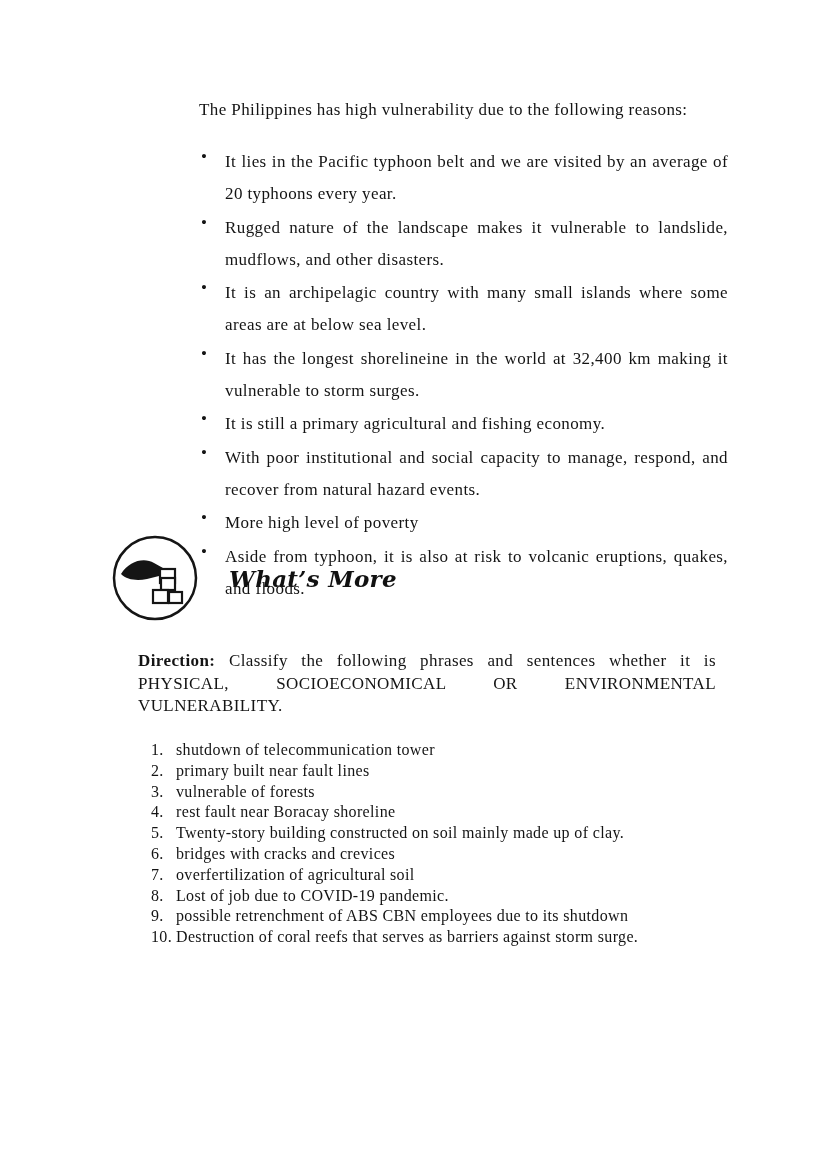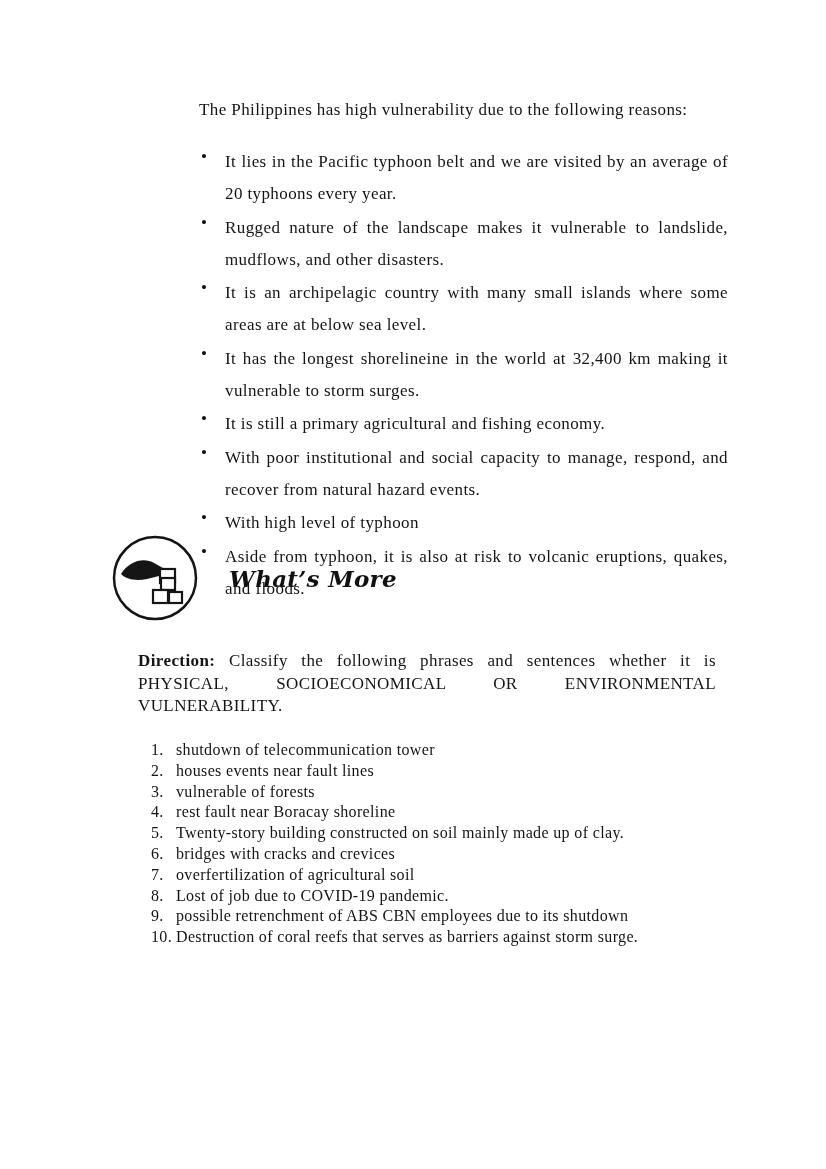"With high level of typhoon" span.bullet-text { text: With high level of typhoon -> More high level of poverty }
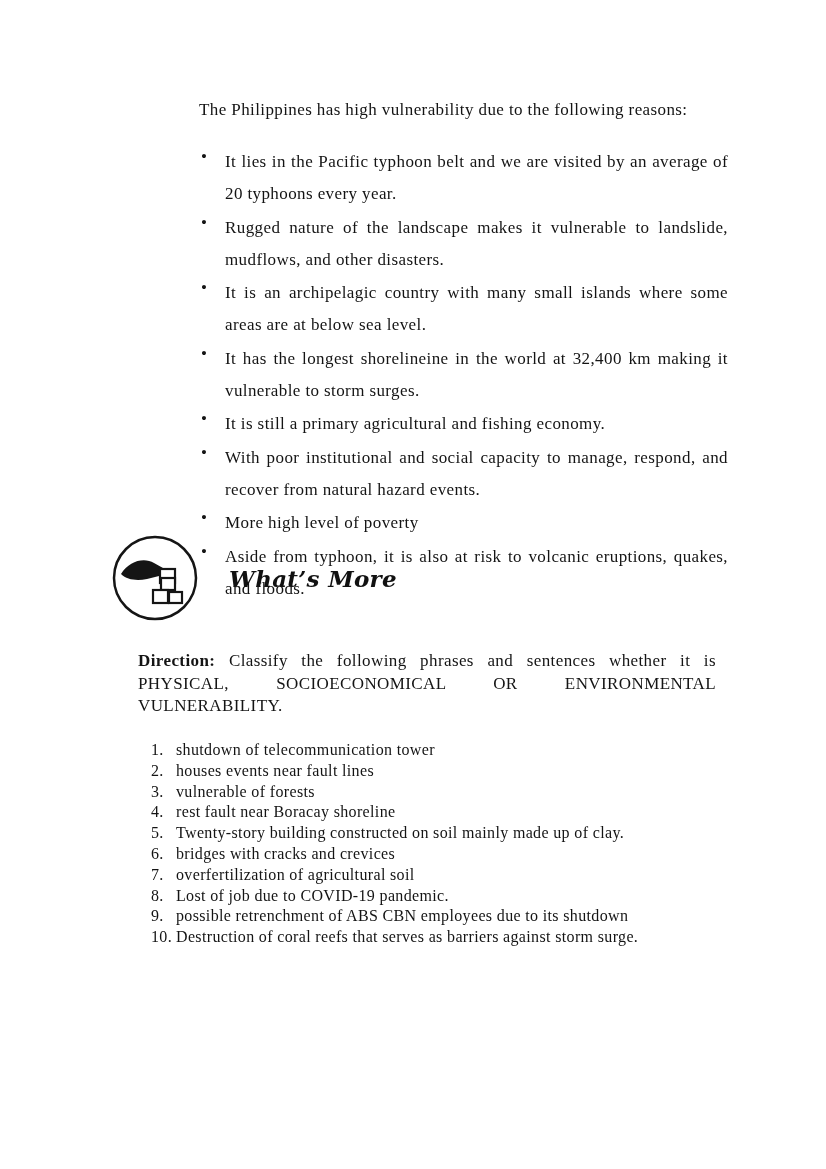"houses events near fault lines" span.txt { text: houses events -> primary built }
